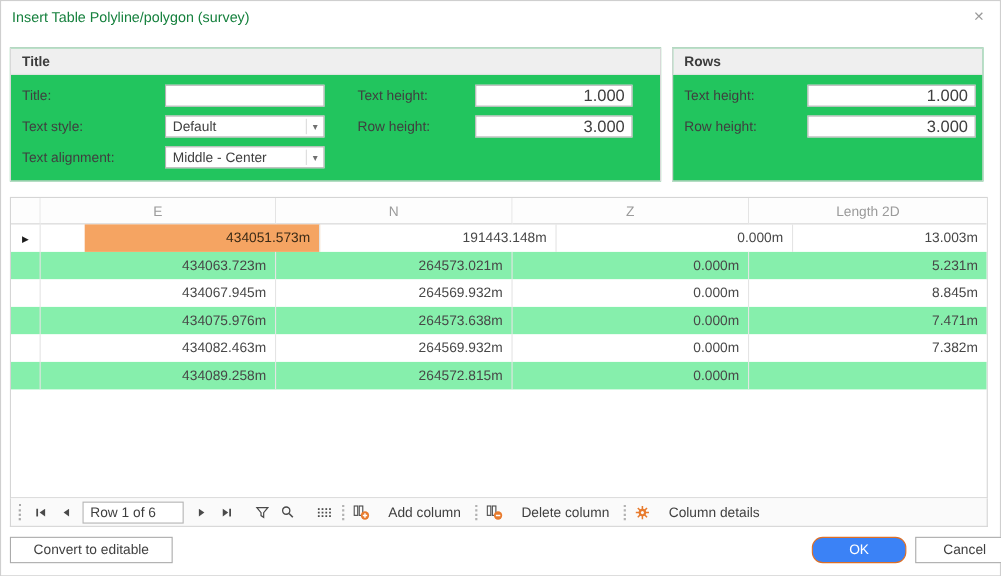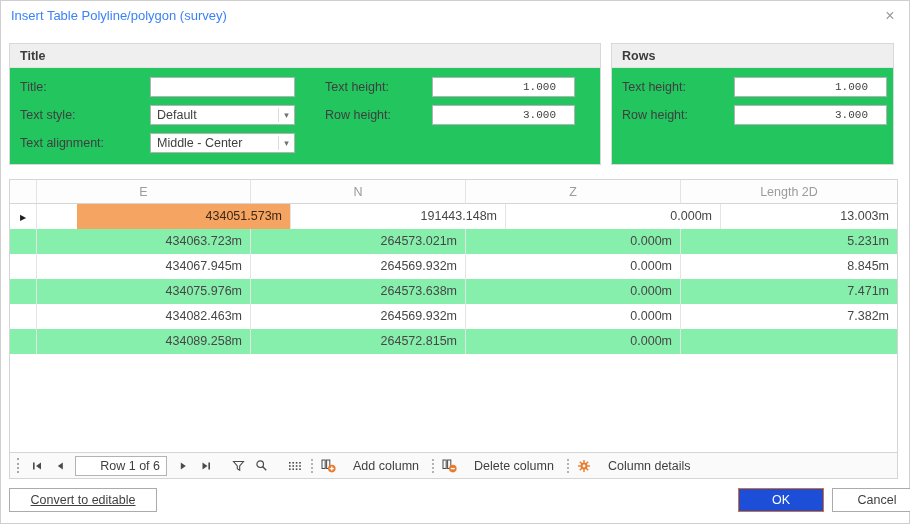"Insert Table Polyline/polygon (survey)" .dlg-title { color: #3b82f6 -> #15803d }
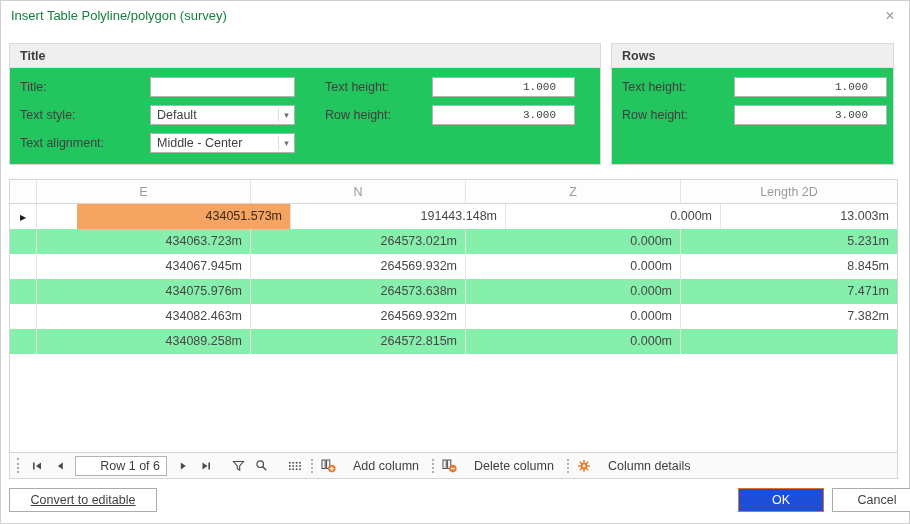"1.000" .txt-input { font-family: Liberation Mono, monospace -> Liberation Sans, sans-serif; font-size: 11px -> 15px; padding: 0 18px -> 0 6px }
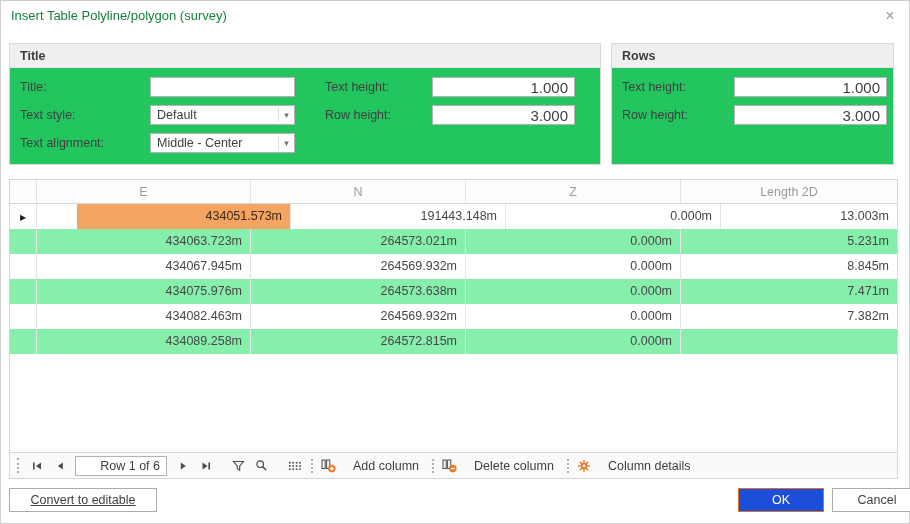"Row 1 of 6" .row-indicator { text-align: right -> none }
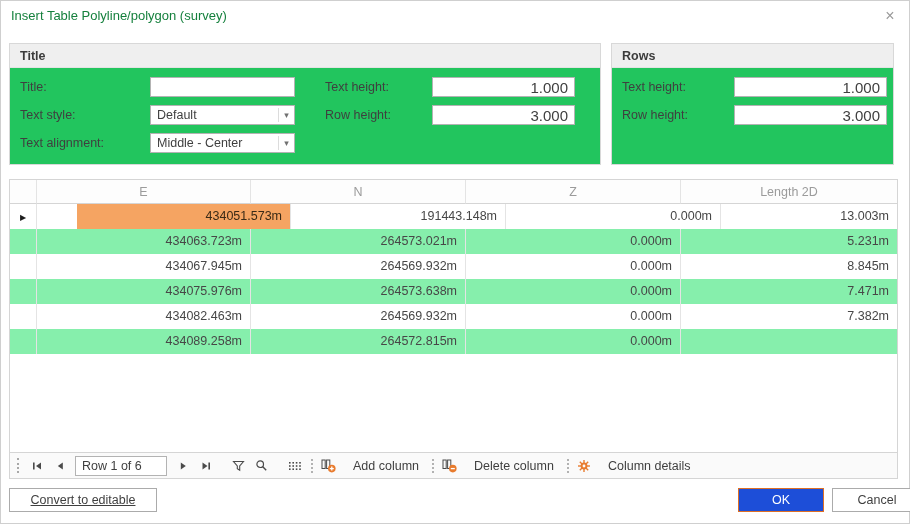"Convert to editable" #convert-btn { text-decoration: underline -> none }
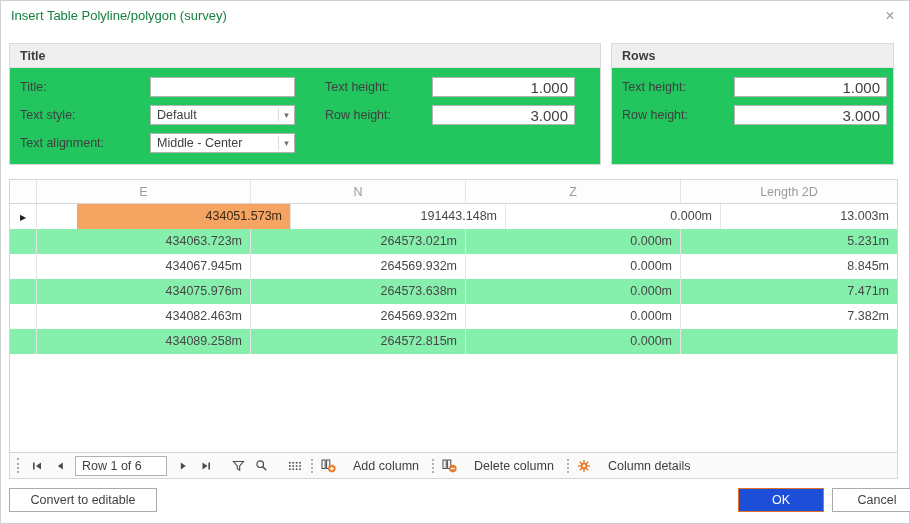"OK" #ok-btn { background: #1d4ed8 -> #3b82f6; border-radius: none -> 10px }
